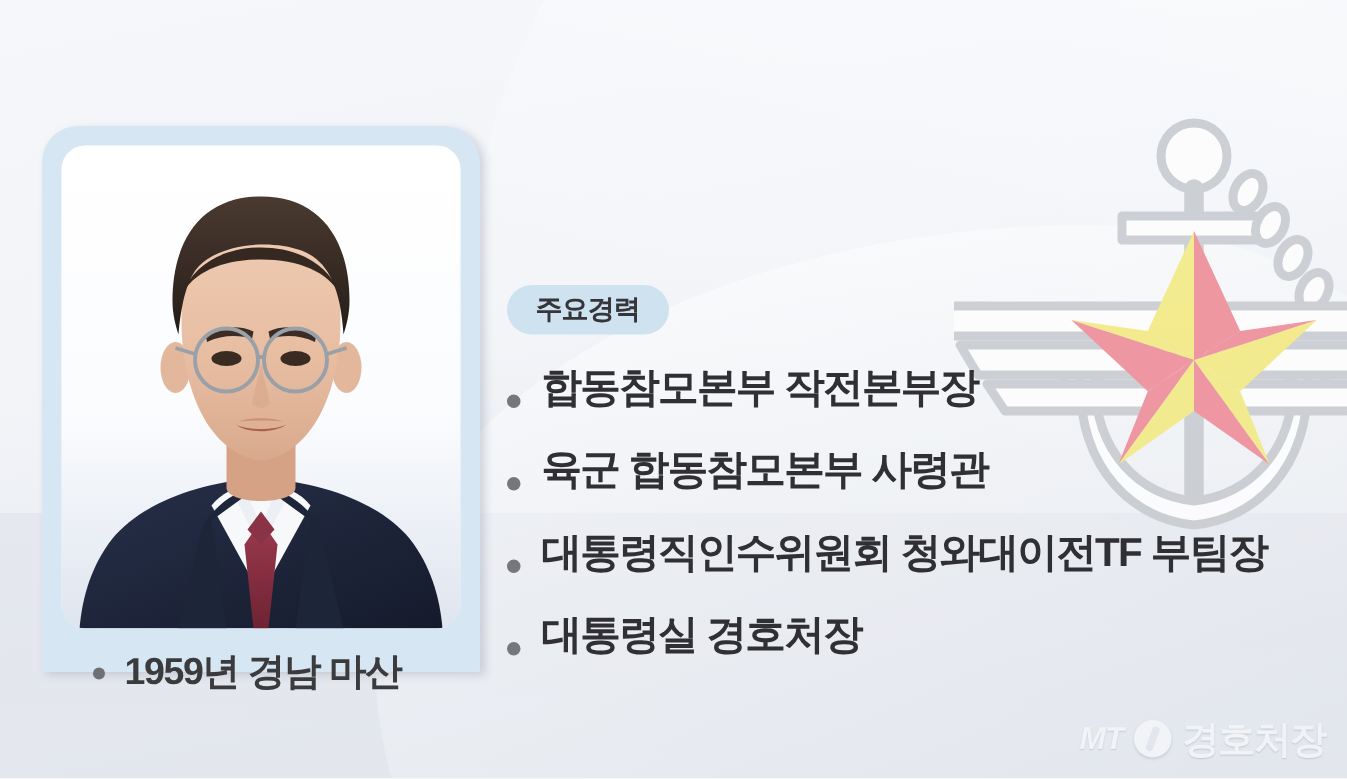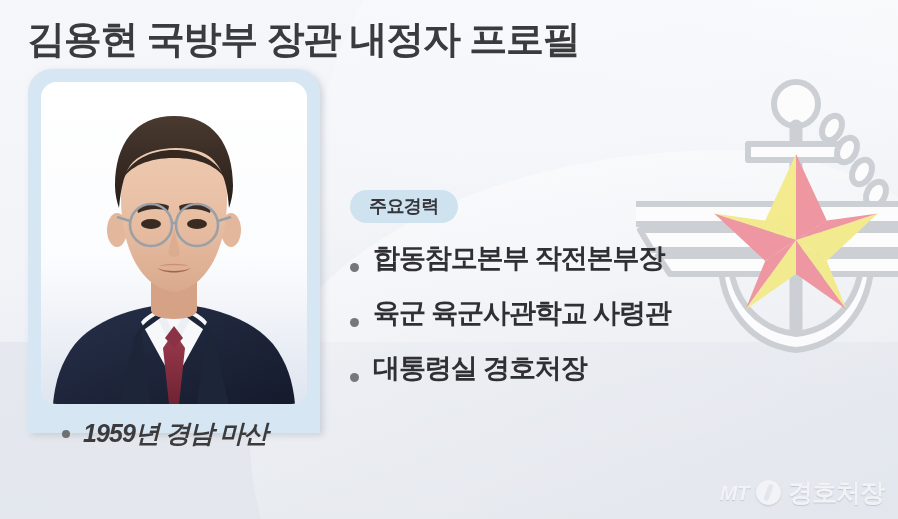"김용현 국방부 장관 내정자 프로필" h1.title { html: <h1>김용현 국방부 장관 내정자 프로필</h1> -> none }
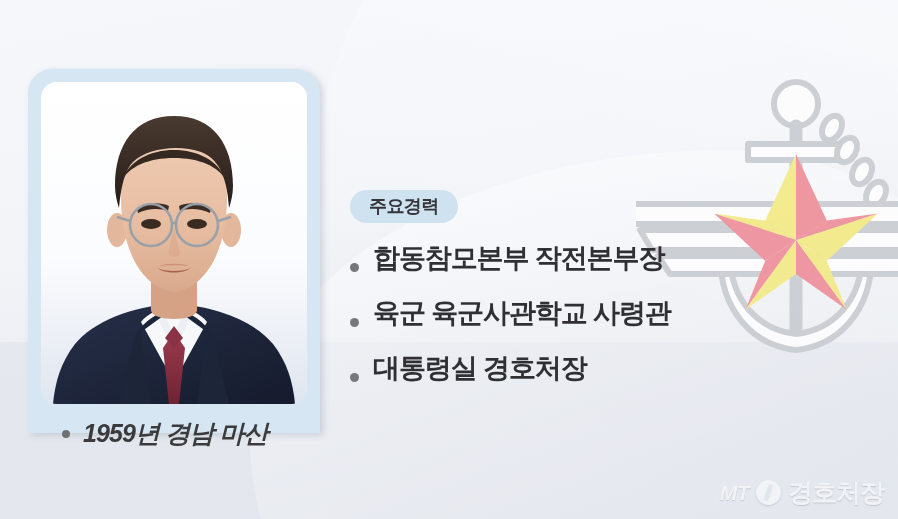"주요경력" .career { left: 350px -> 338px }
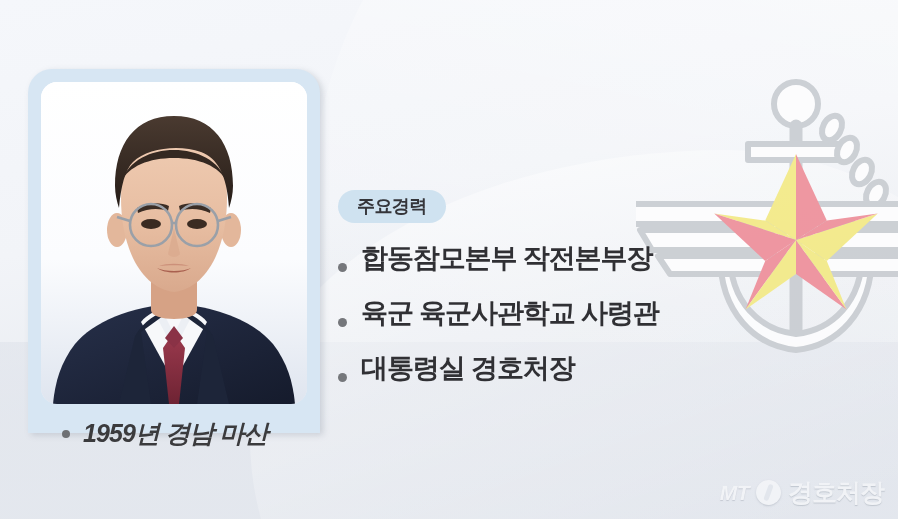"육군 육군사관학교 사령관" span { text: 육군사관학교 -> 합동참모본부 }
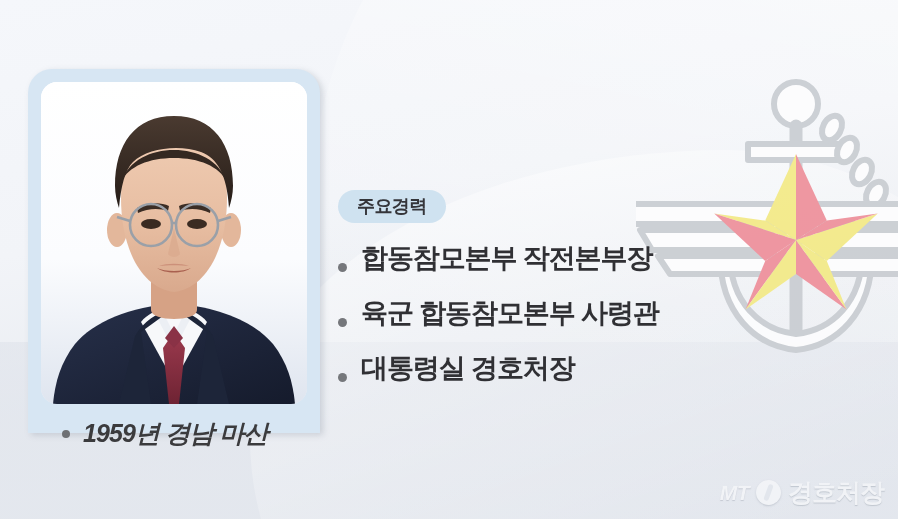"대통령직인수위원회 청와대이전TF 부팀장" div.career-item { html: none -> <div> <span></span> <span>대통령직인수위원회 청와대이전TF 부팀장</span> </div> }
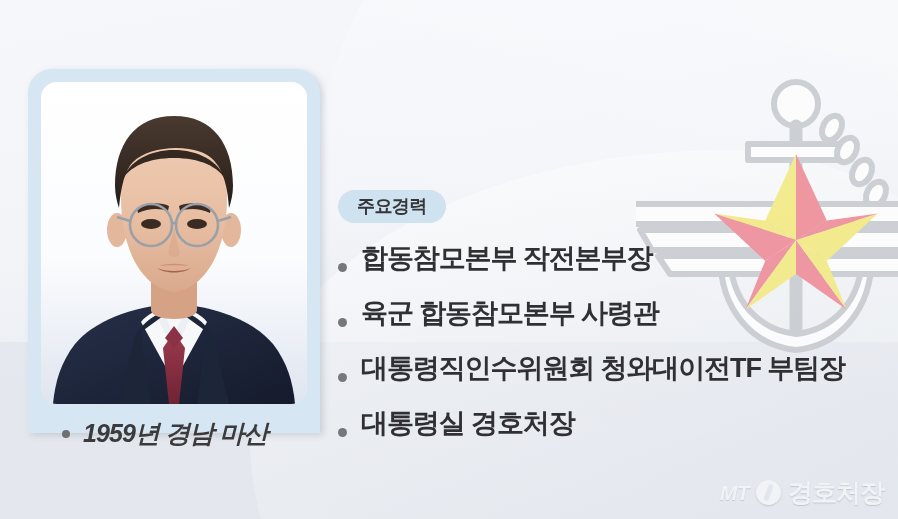"1959년 경남 마산" .photo-panel { font-style: italic -> none; top: 69px -> 84px }
